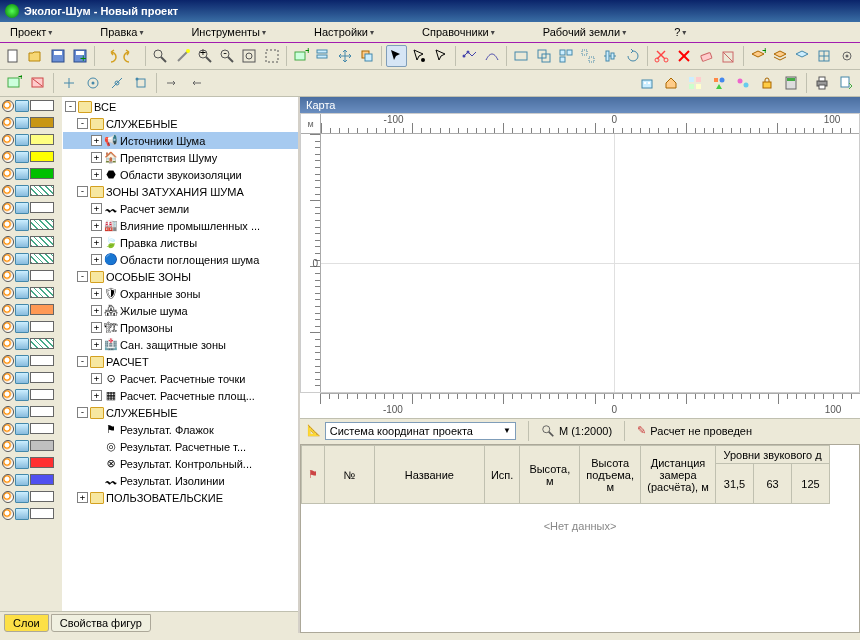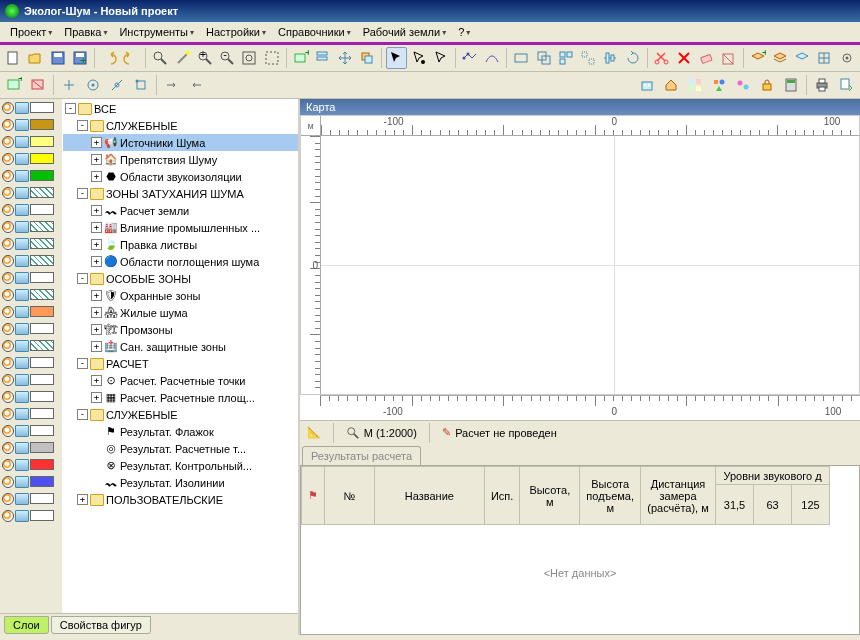"Проект" .menubar { border-bottom: 3px solid #a21caf -> 1px solid #a21caf; gap: none -> 36px }
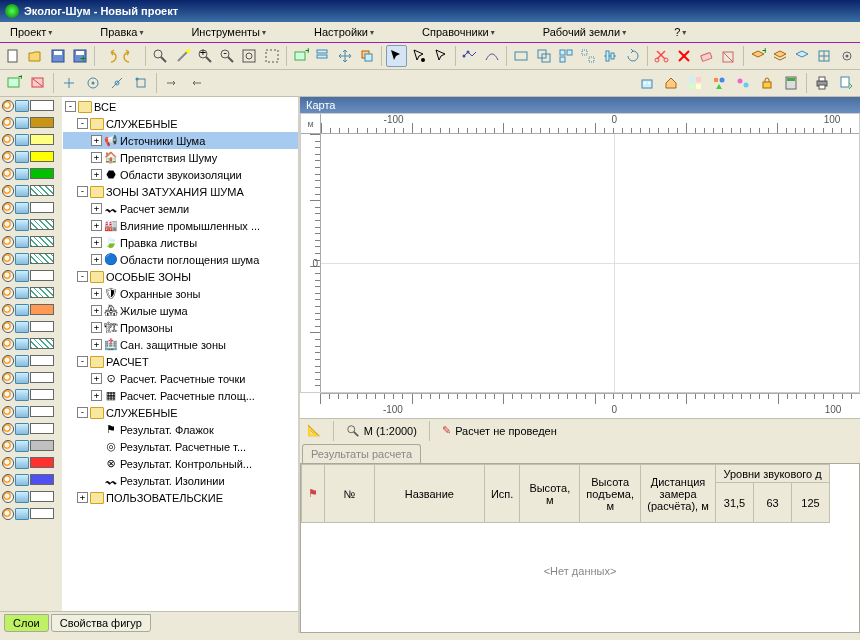"Система координат проекта" div.dropdown { html: none -> <div> <span>Система координат проекта</span> <span>▼</span> </div> }
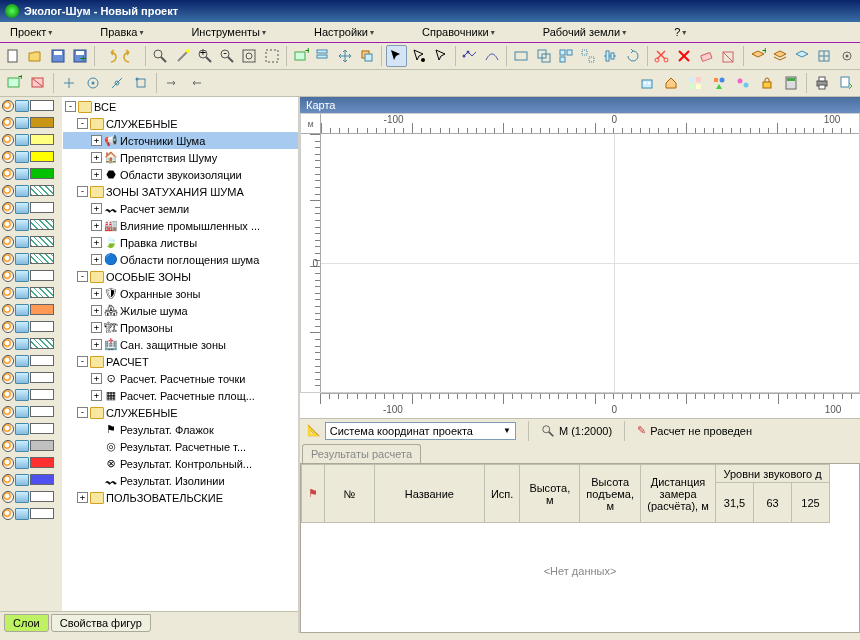"Результаты расчета" div.tab { html: <div>Результаты расчета</div> -> none }
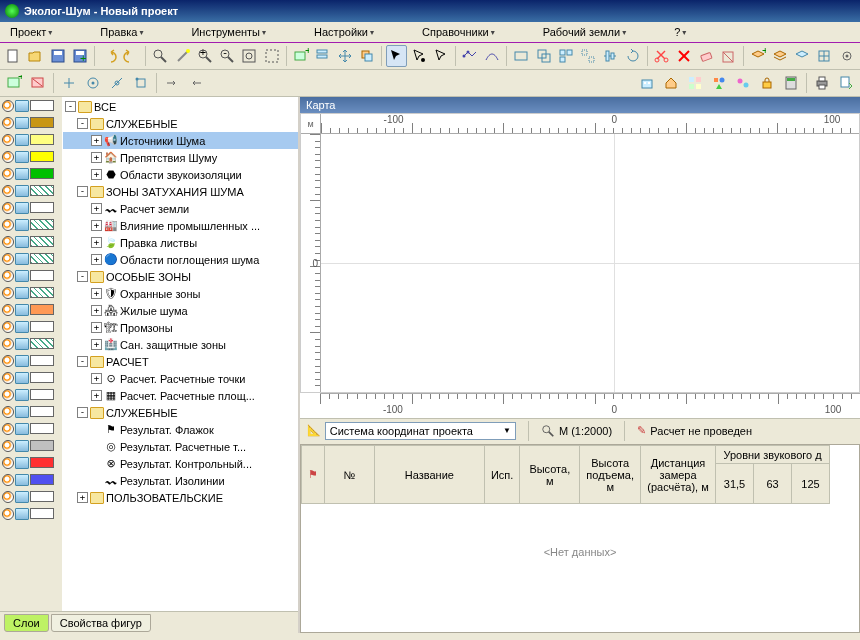"<Нет данных>" .nodata { padding: 42px -> 16px }
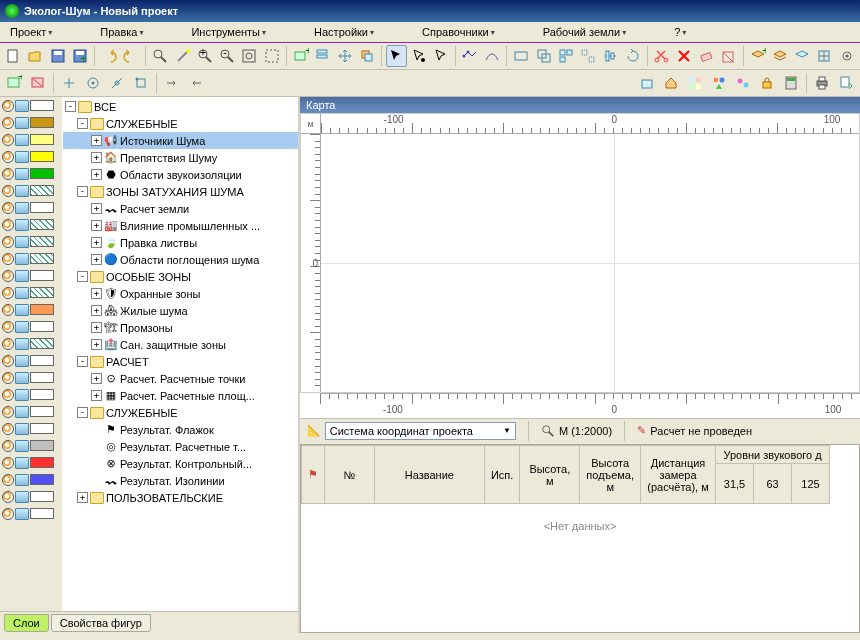"Слои" .tabs-bottom .tab.act { background: #bef264 -> #fde047 }
